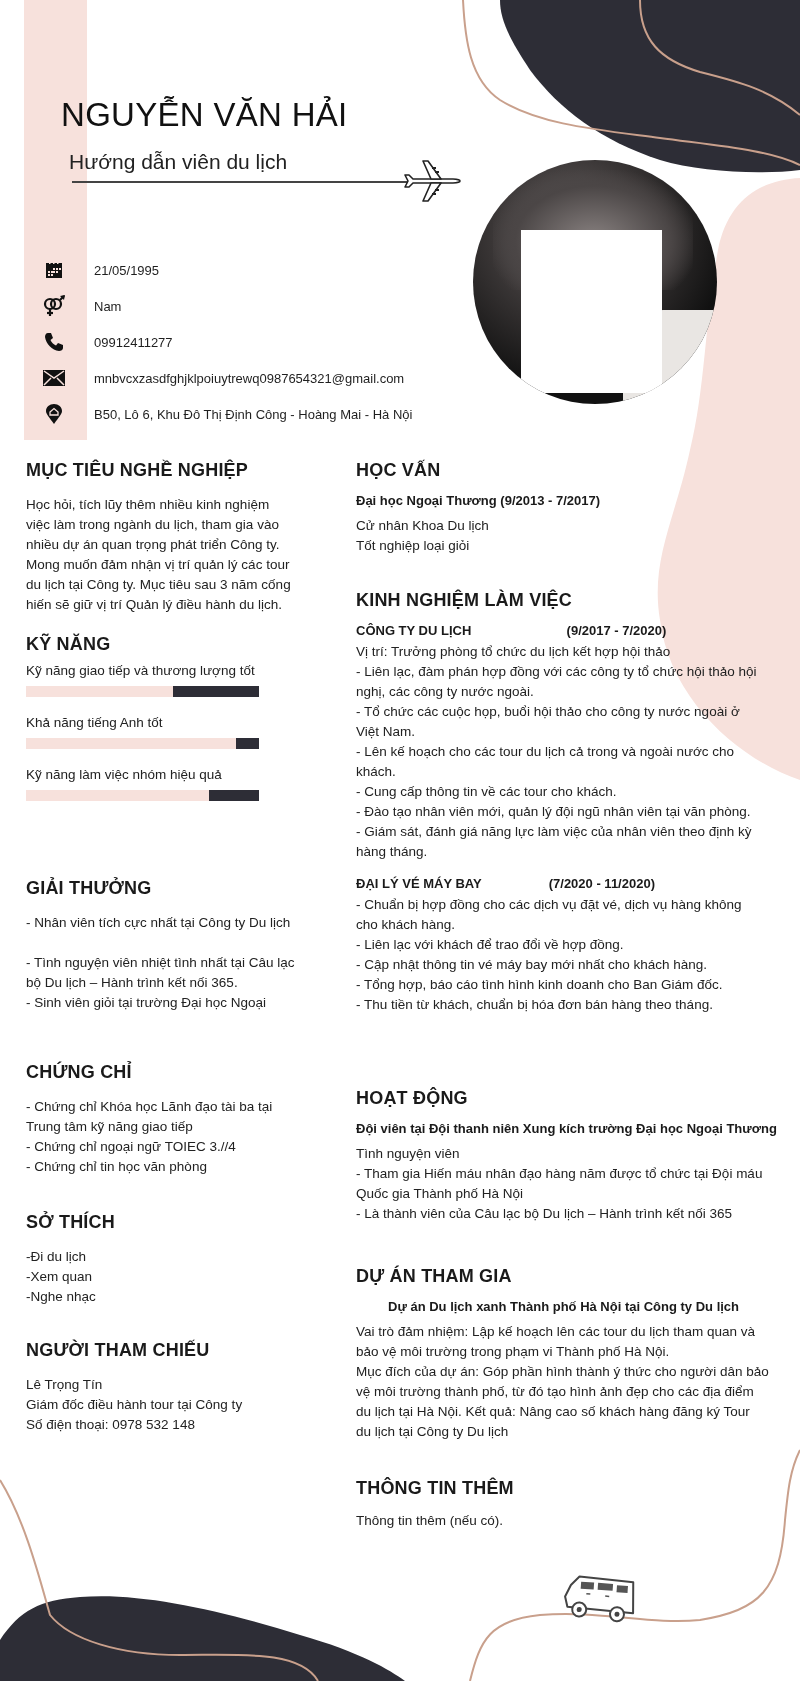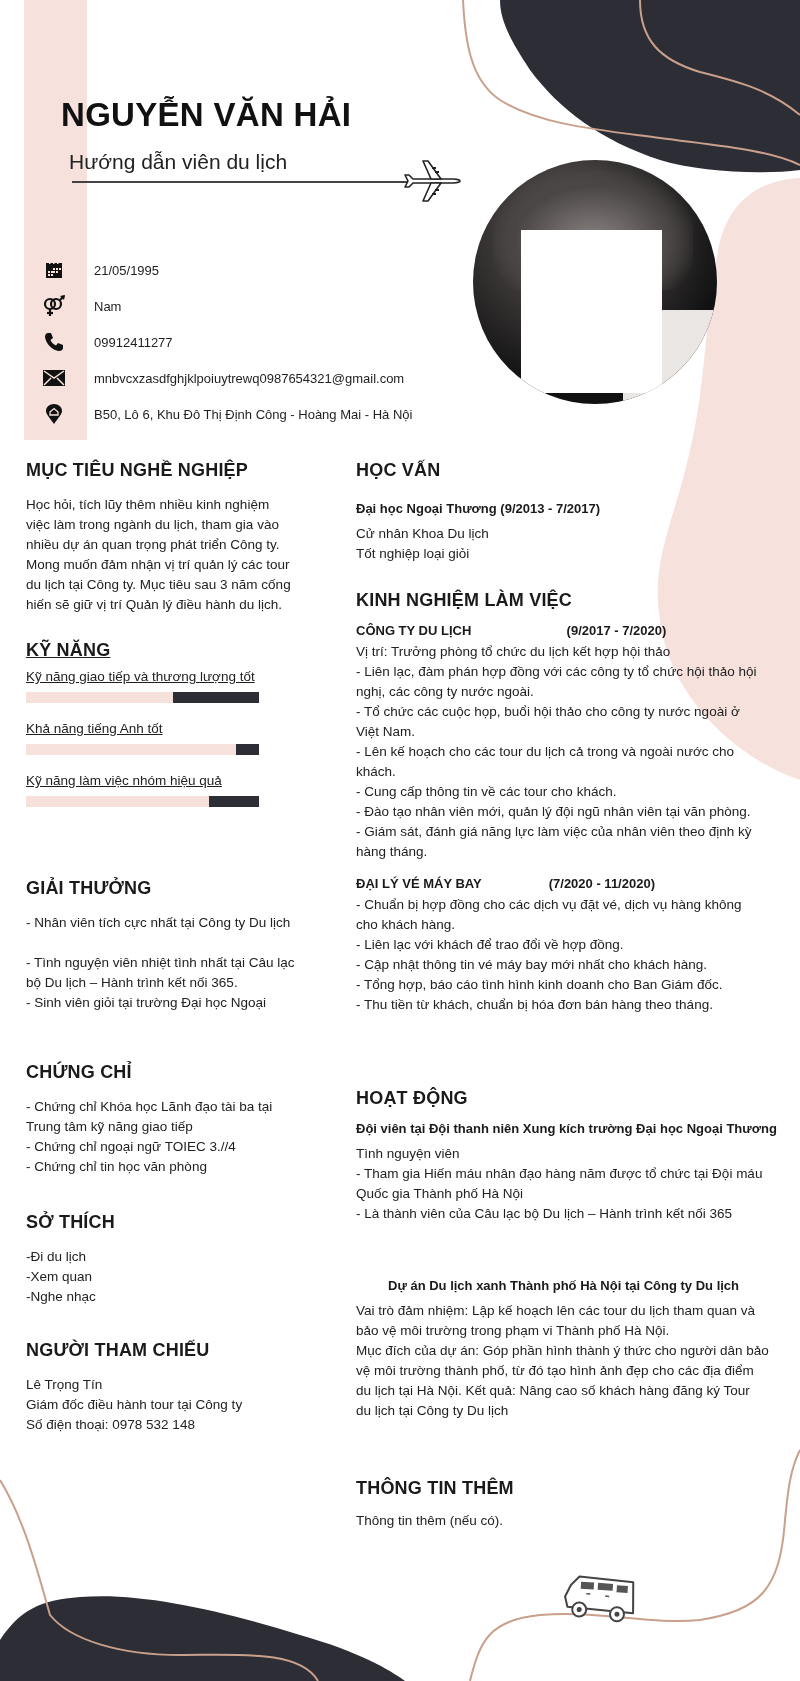"NGUYỄN VĂN HẢI" .name { font-weight: 700 -> 400 }
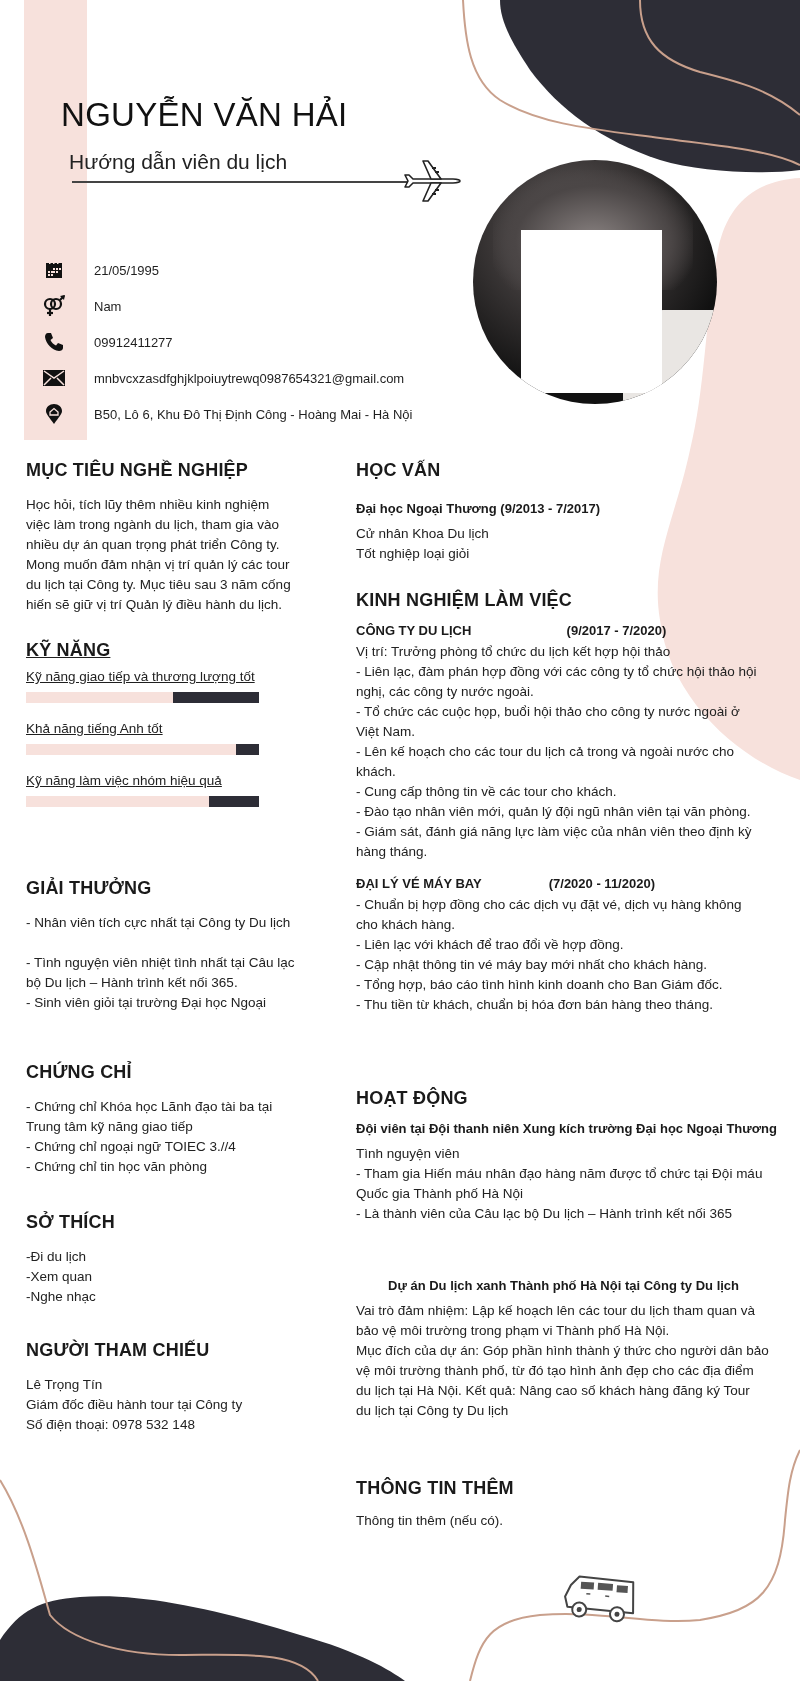"Đại học Ngoại Thương (9/2013" div.bold-sub { margin-top: 20px -> 12px }
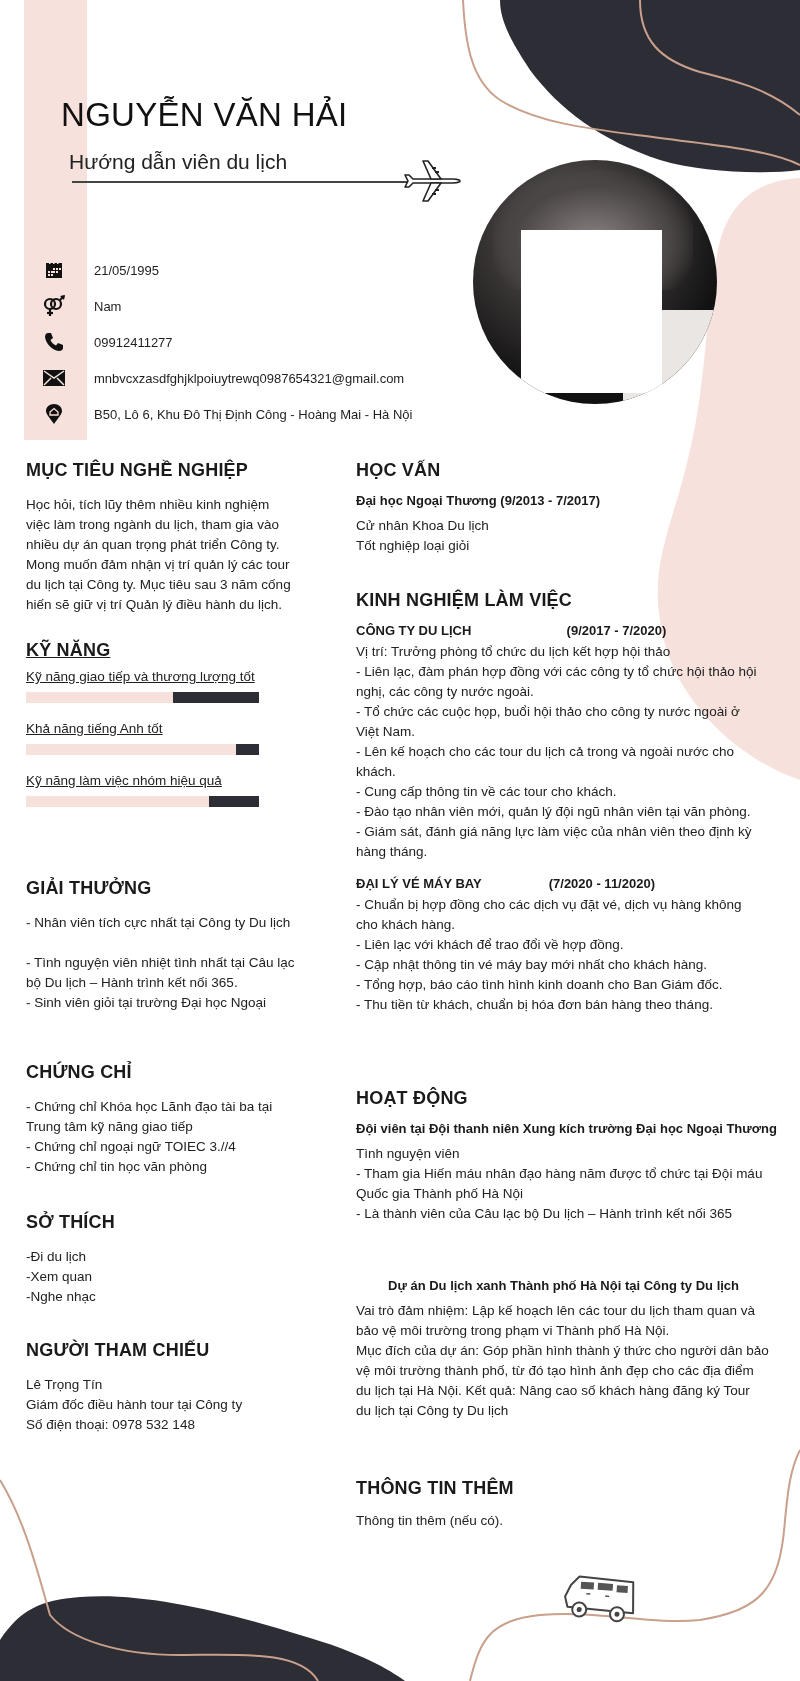"KỸ NĂNG" section { text-decoration: underline -> none; top: 180px -> 174px }
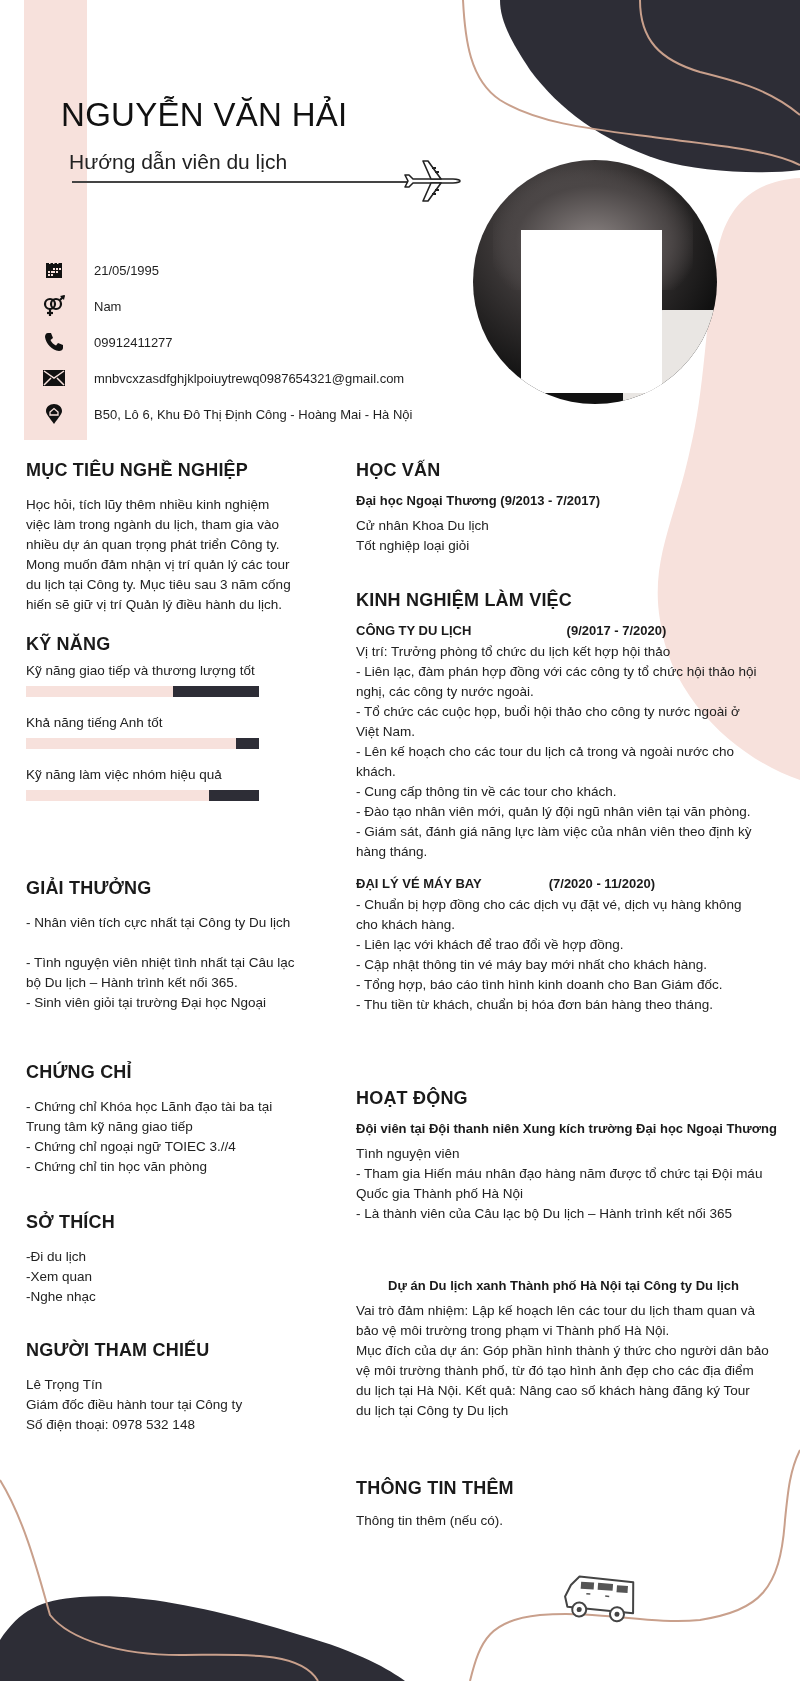"DỰ ÁN THAM GIA" h2.sec-title { html: none -> <h2>DỰ ÁN THAM GIA</h2> }
